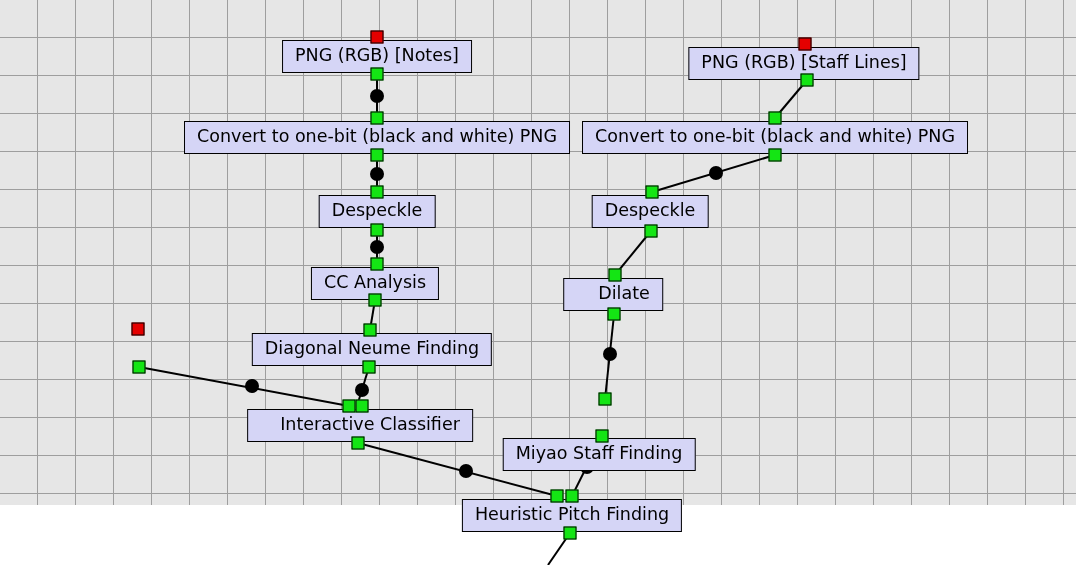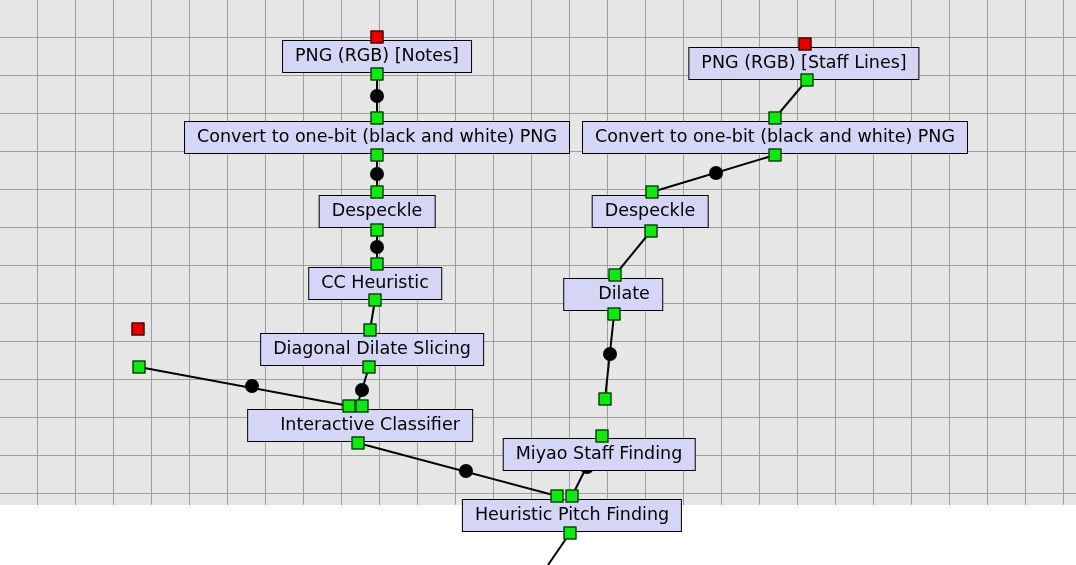"CC Heuristic" span { text: Heuristic -> Analysis }
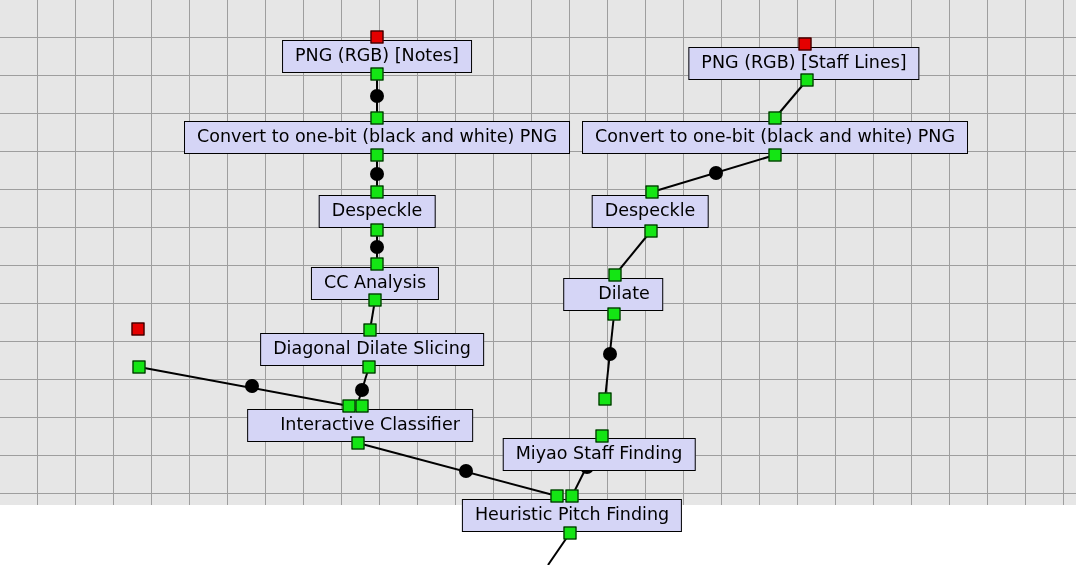"Diagonal Dilate Slicing" span { text: Dilate Slicing -> Neume Finding }
